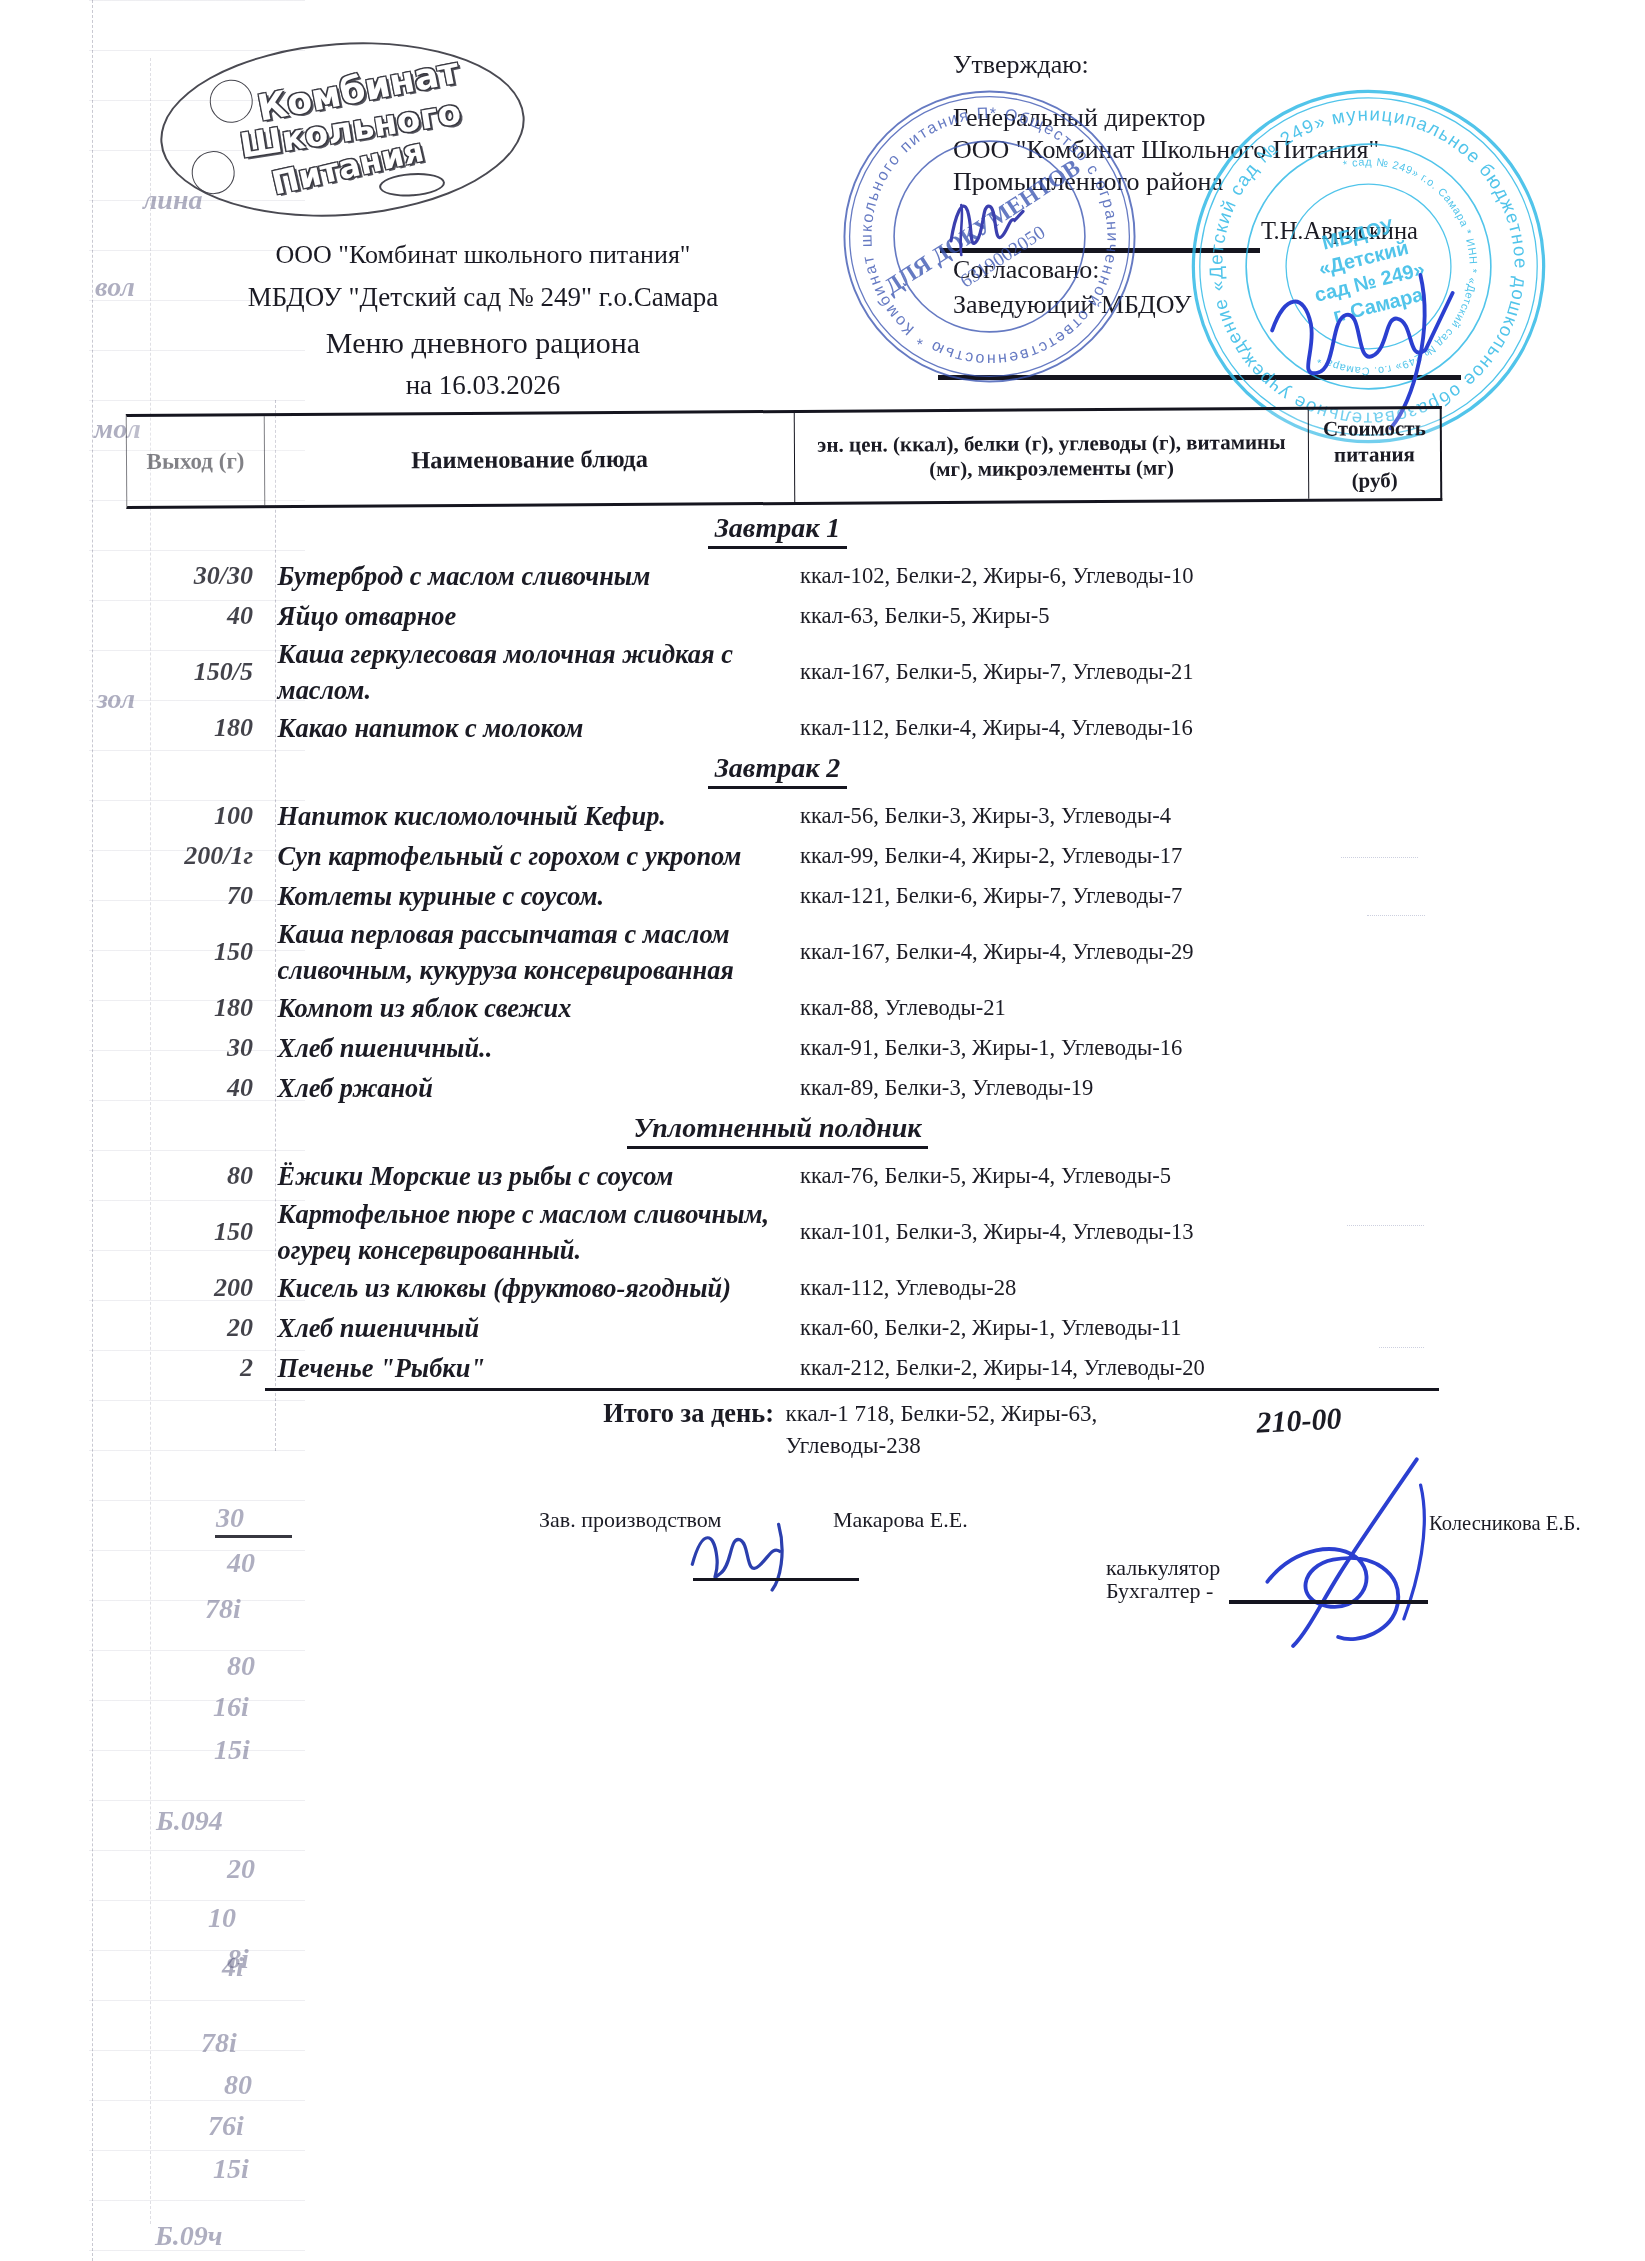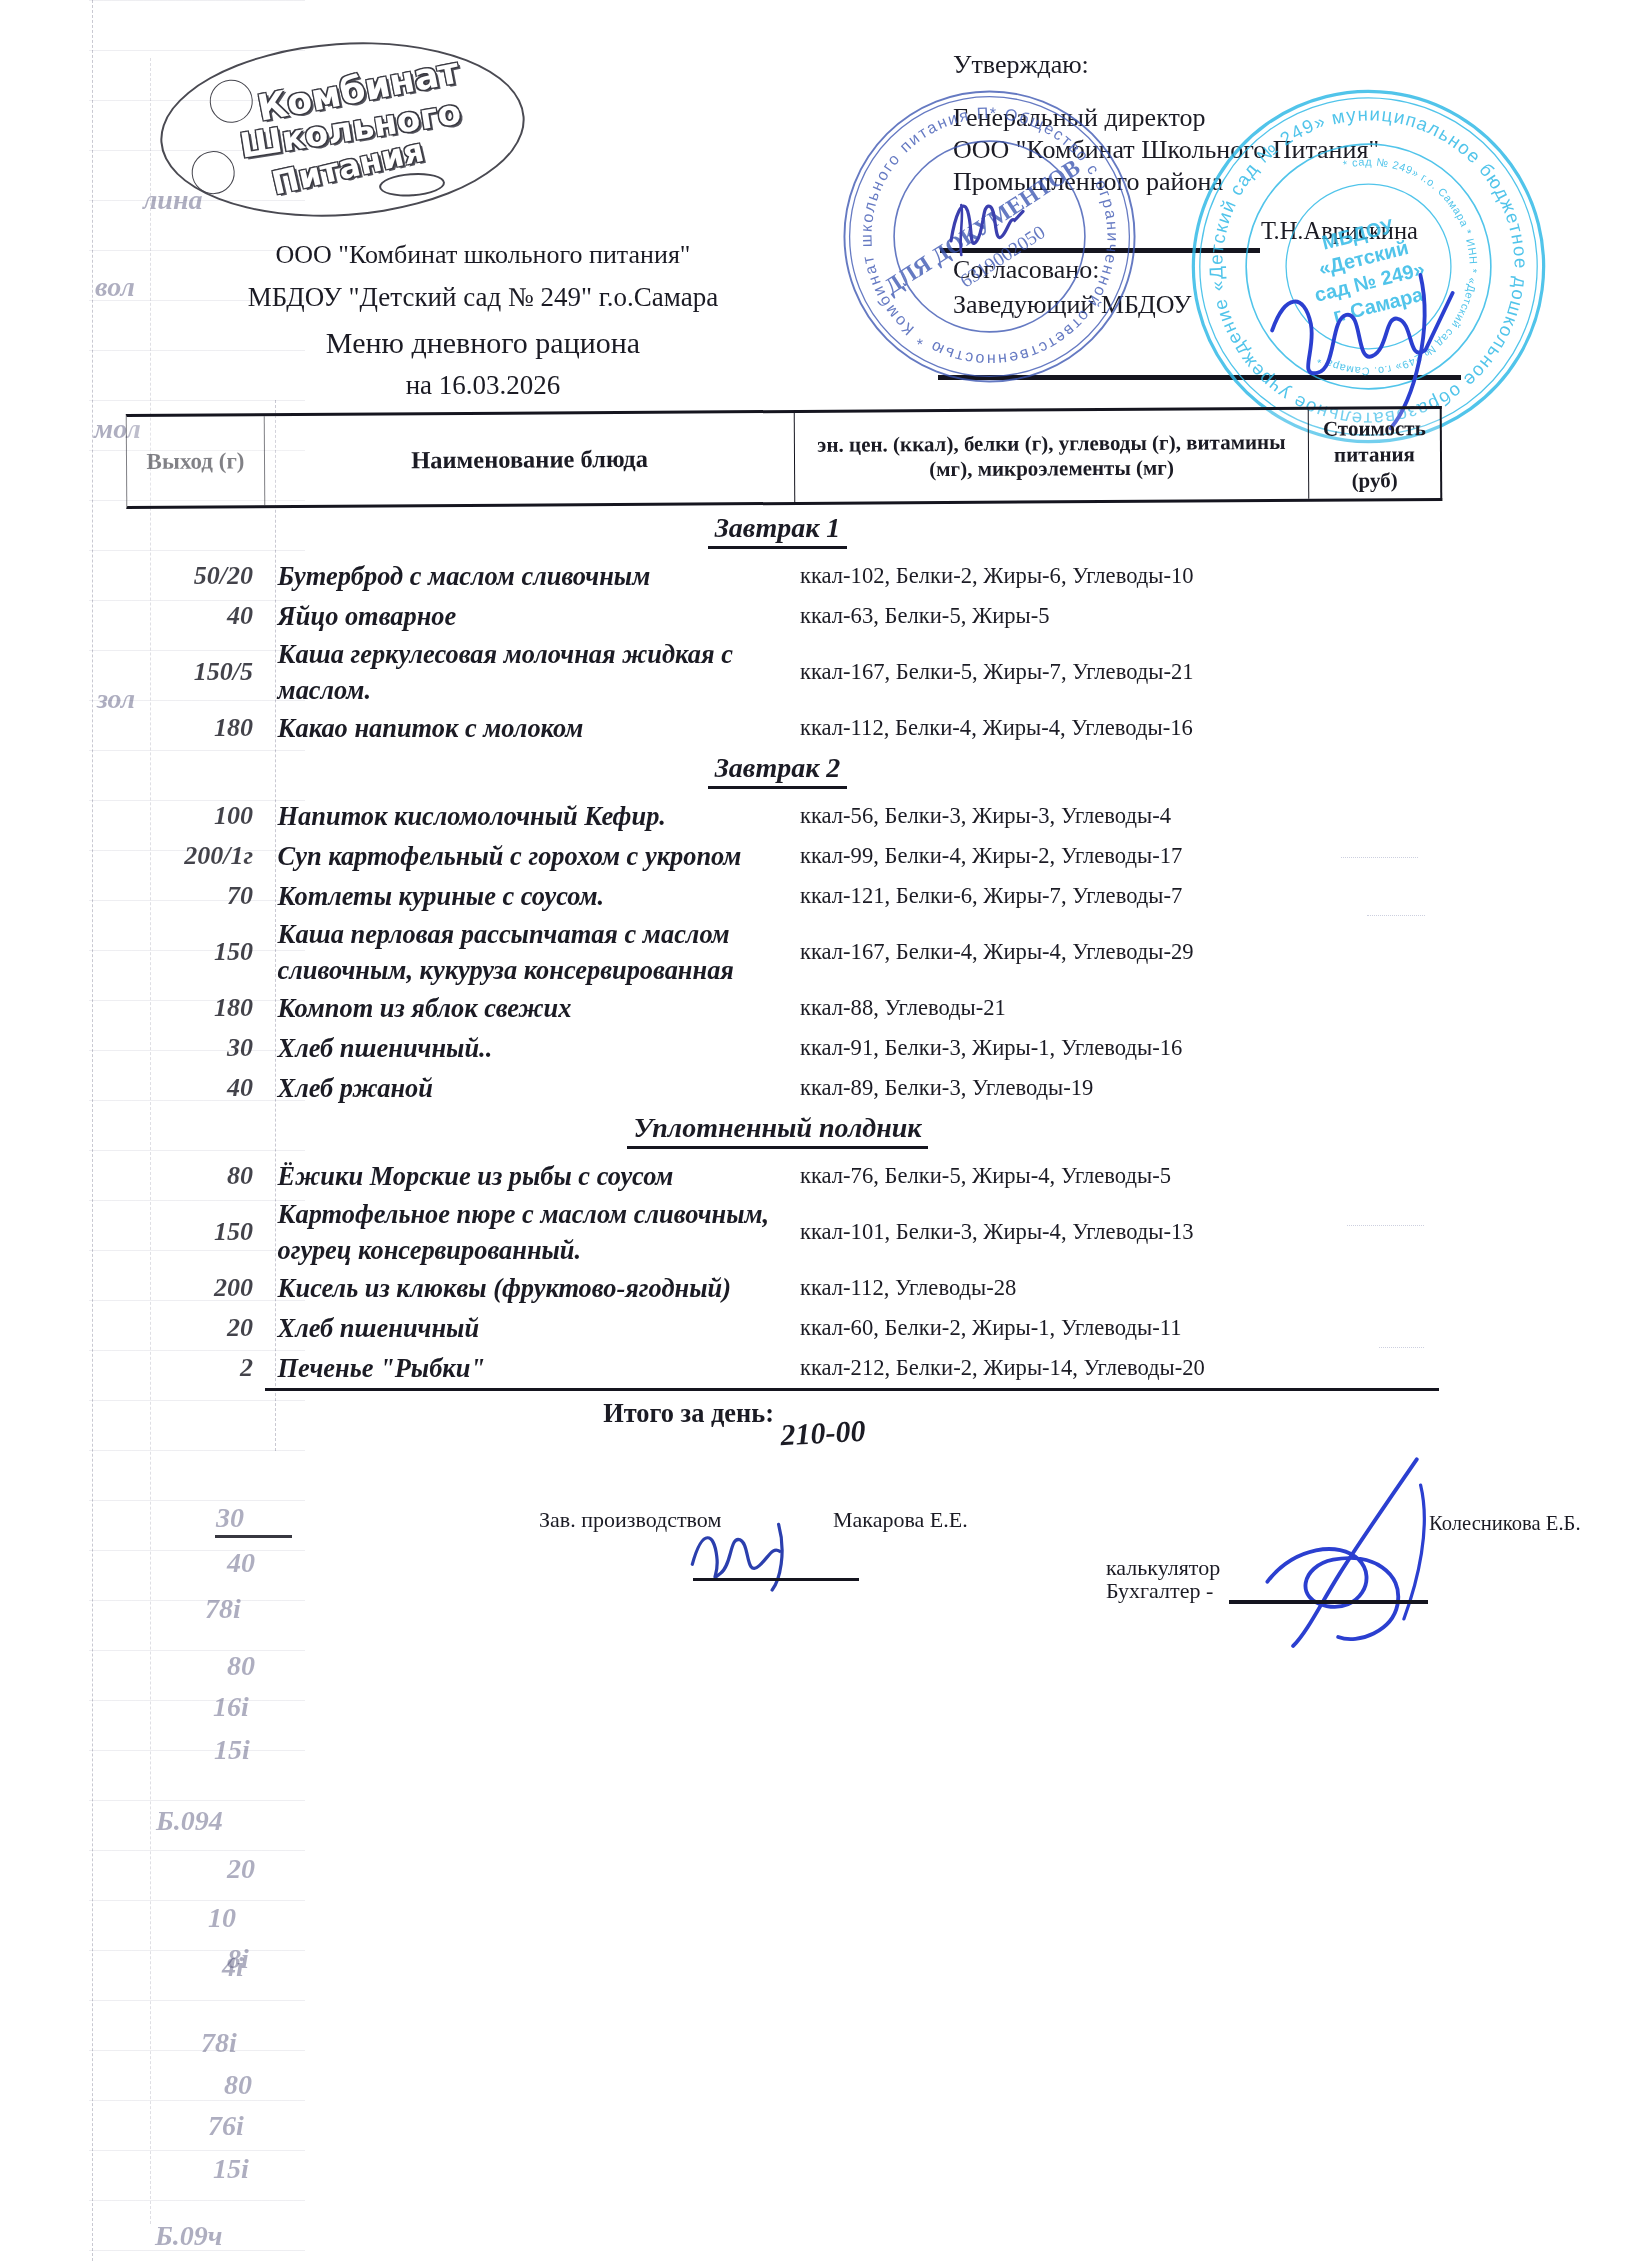"50/20" div.cell-qty { text: 50/20 -> 30/30 }
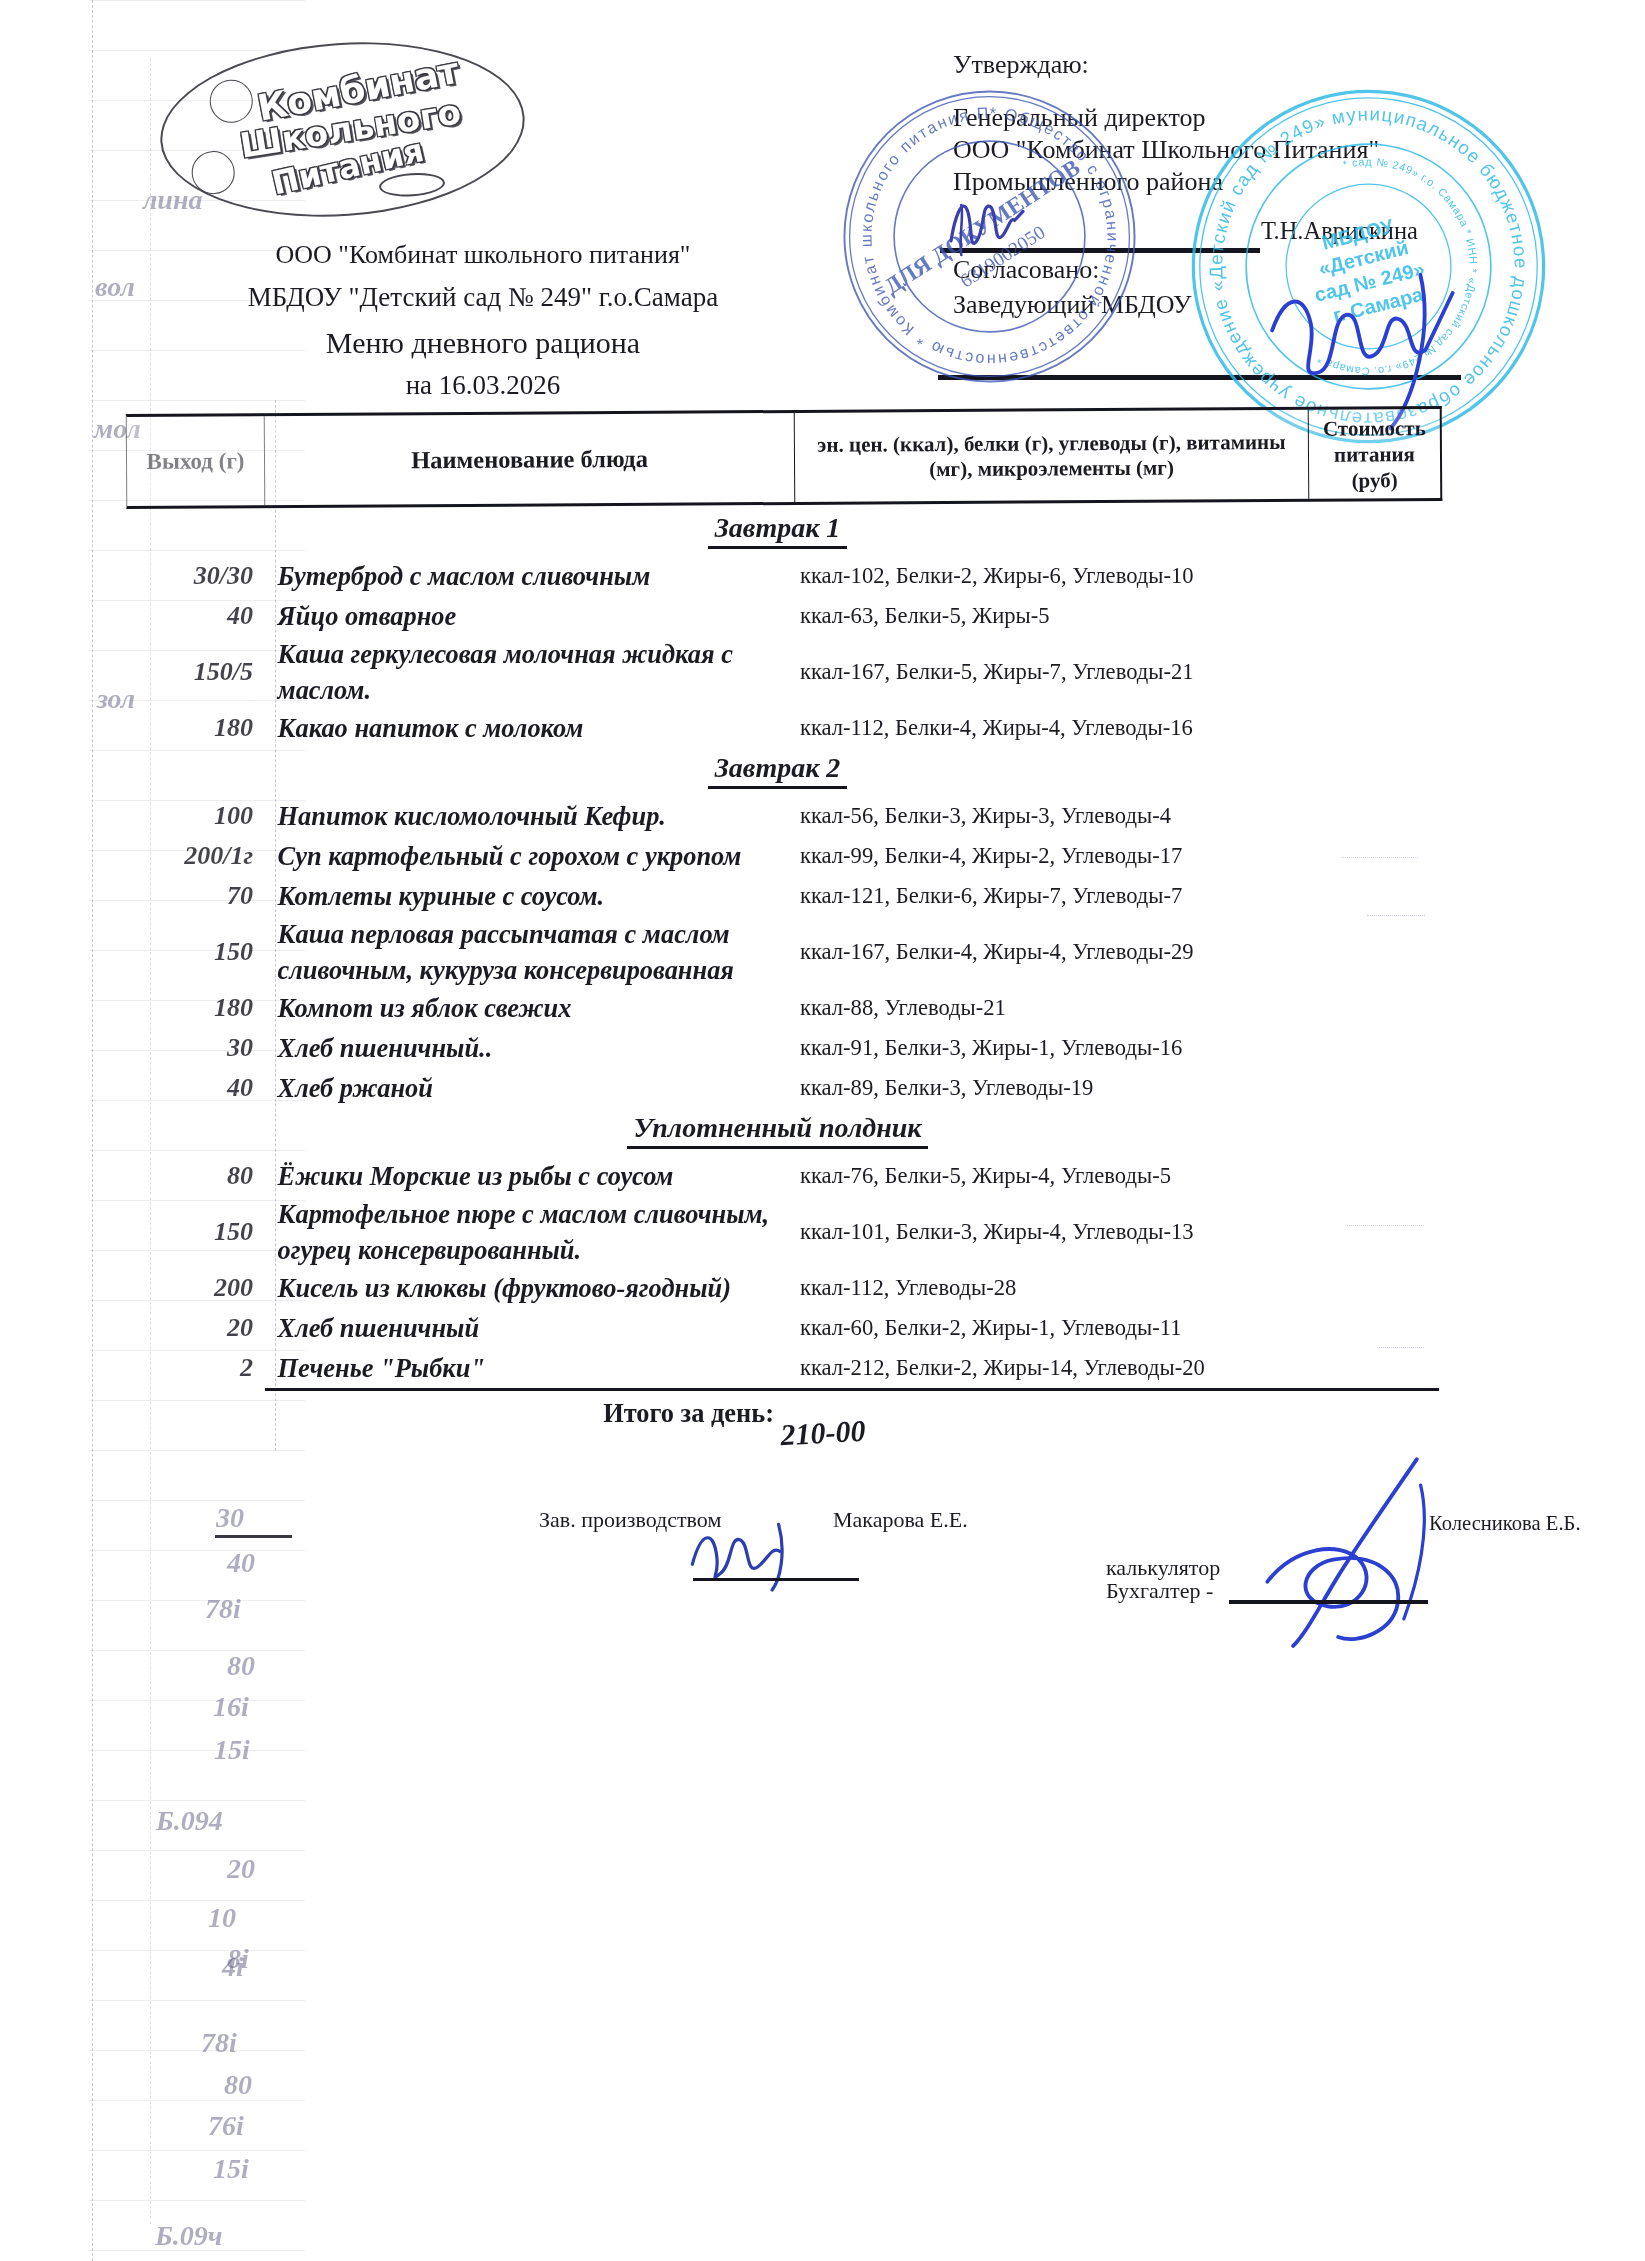"ккал-1 718, Белки-52, Жиры-63," div.total-values { html: none -> <div> <div>ккал-1 718, Белки-52, Жиры-63,</div> <div>Углеводы-238</div> </div> }
